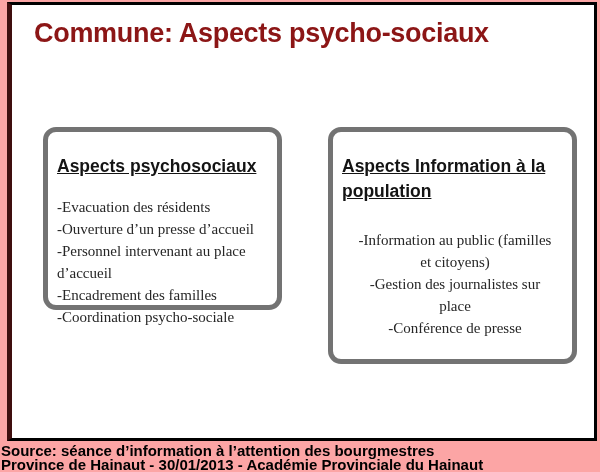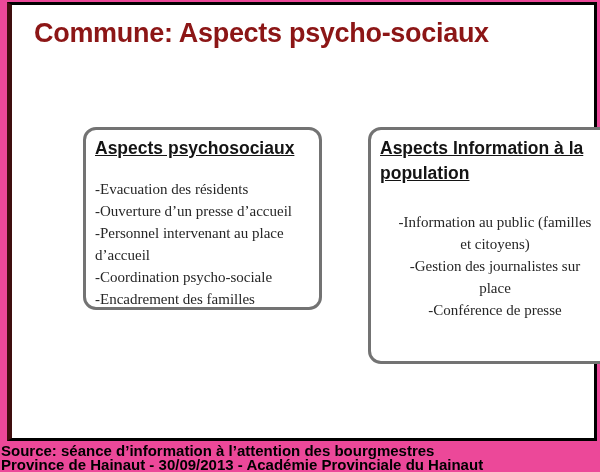"Commune: Aspects psycho-sociaux" .page { background: #ec4899 -> #fca5a5 }
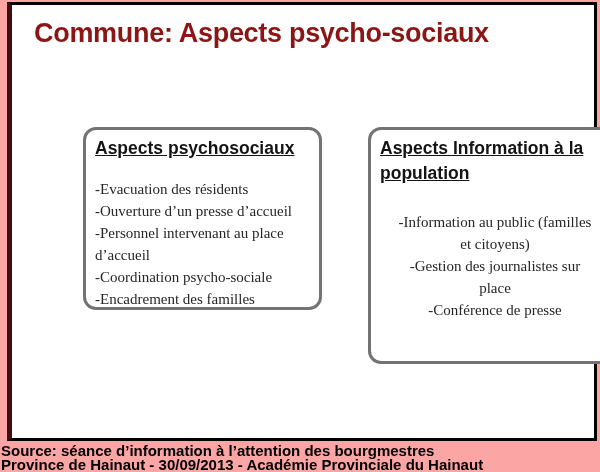"Aspects psychosociaux" .box { border: 3px solid #737373 -> 5px solid #737373; margin-left: 40px -> none; padding: 4px 4px 4px 9px -> 20px 4px 4px 9px }
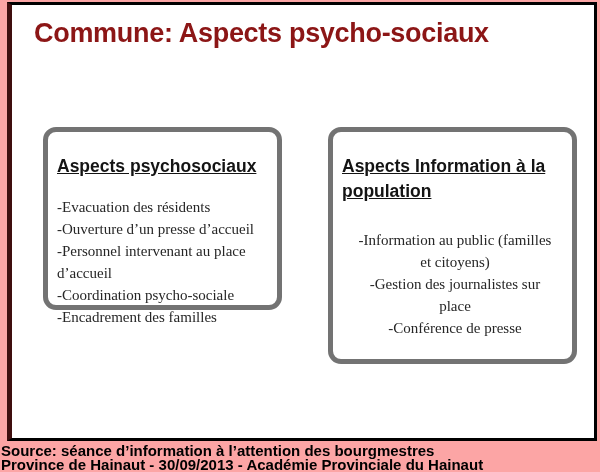"-Coordination psycho-sociale" li { order: before "-Encadrement des familles" -> after "-Encadrement des familles" }
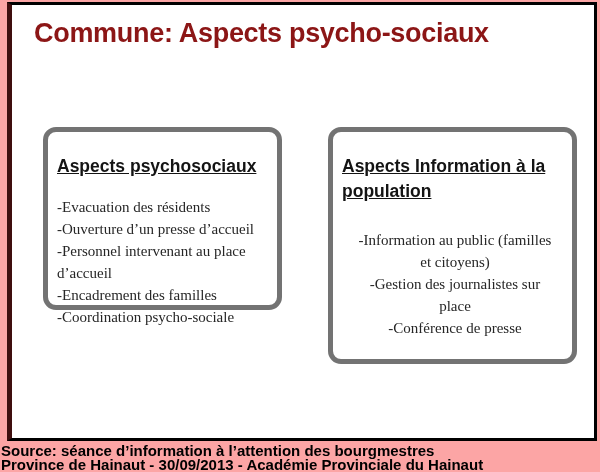"Province de Hainaut - 30/09/2013" div { text: 30/09/2013 -> 30/01/2013 }
